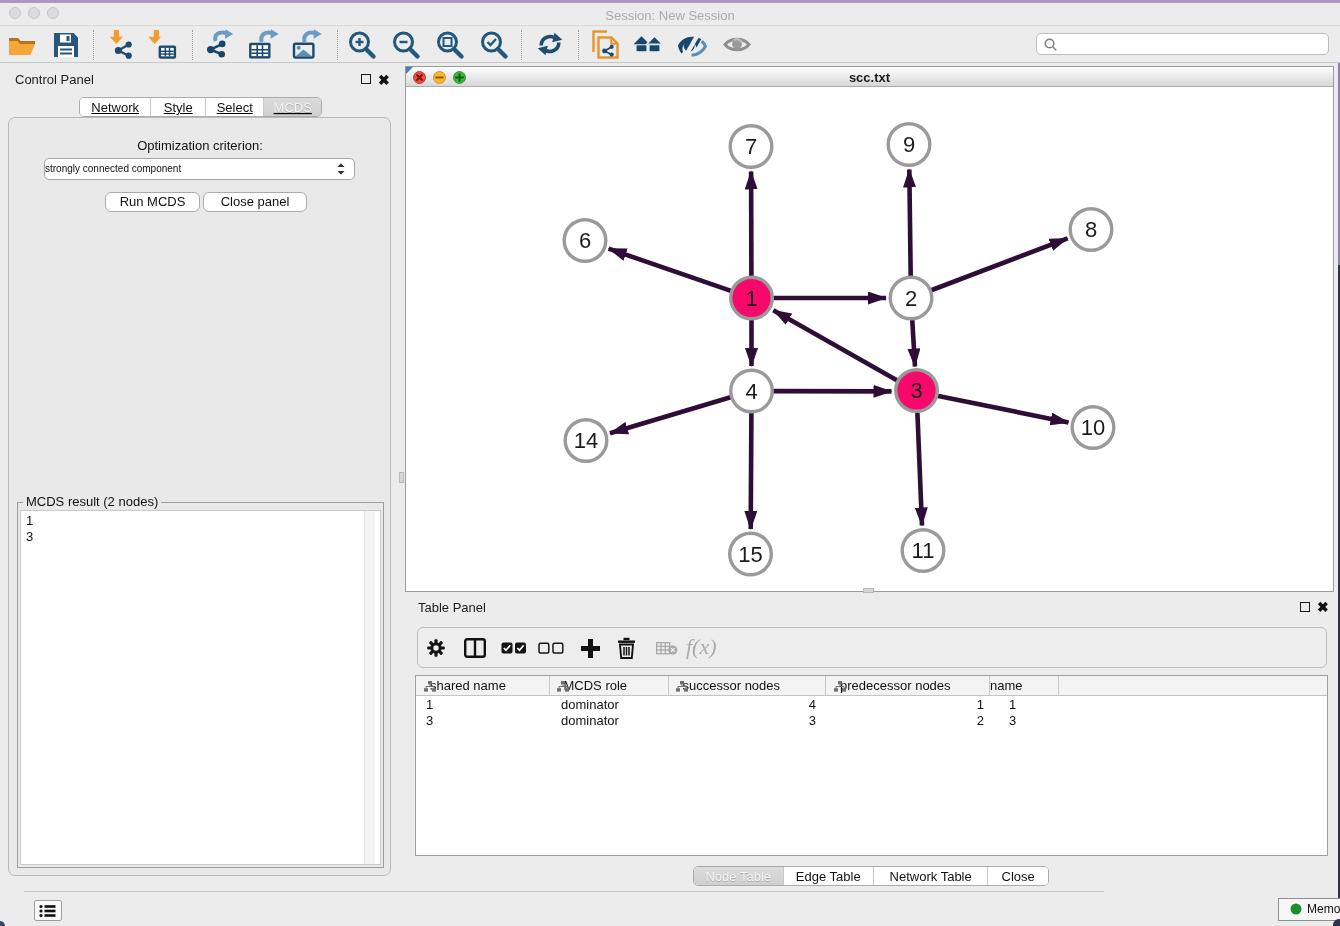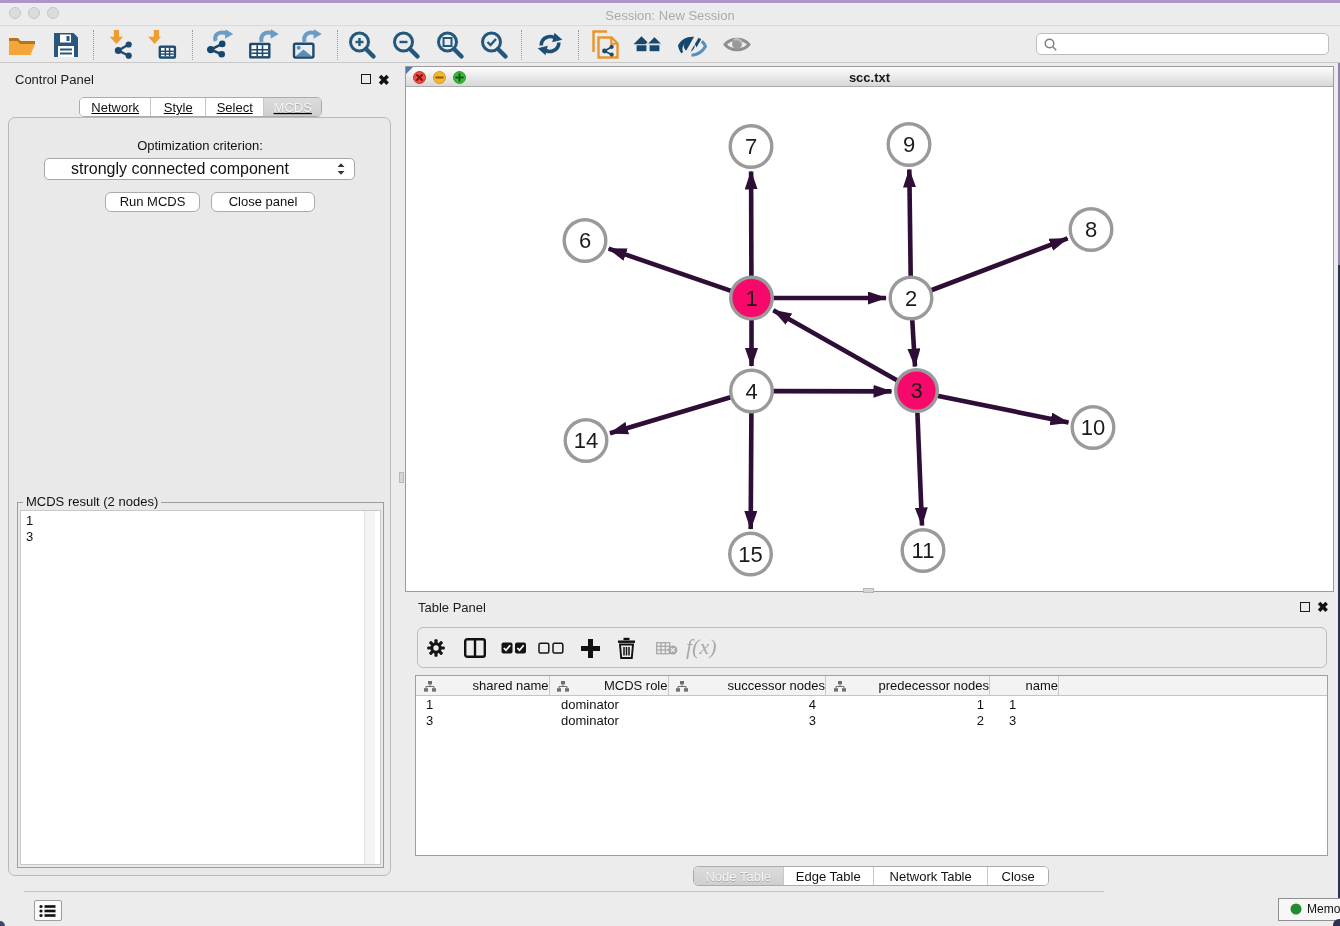"strongly connected component" #dropdown { font-size: 16px -> 10px; padding-left: 26px -> 0 }
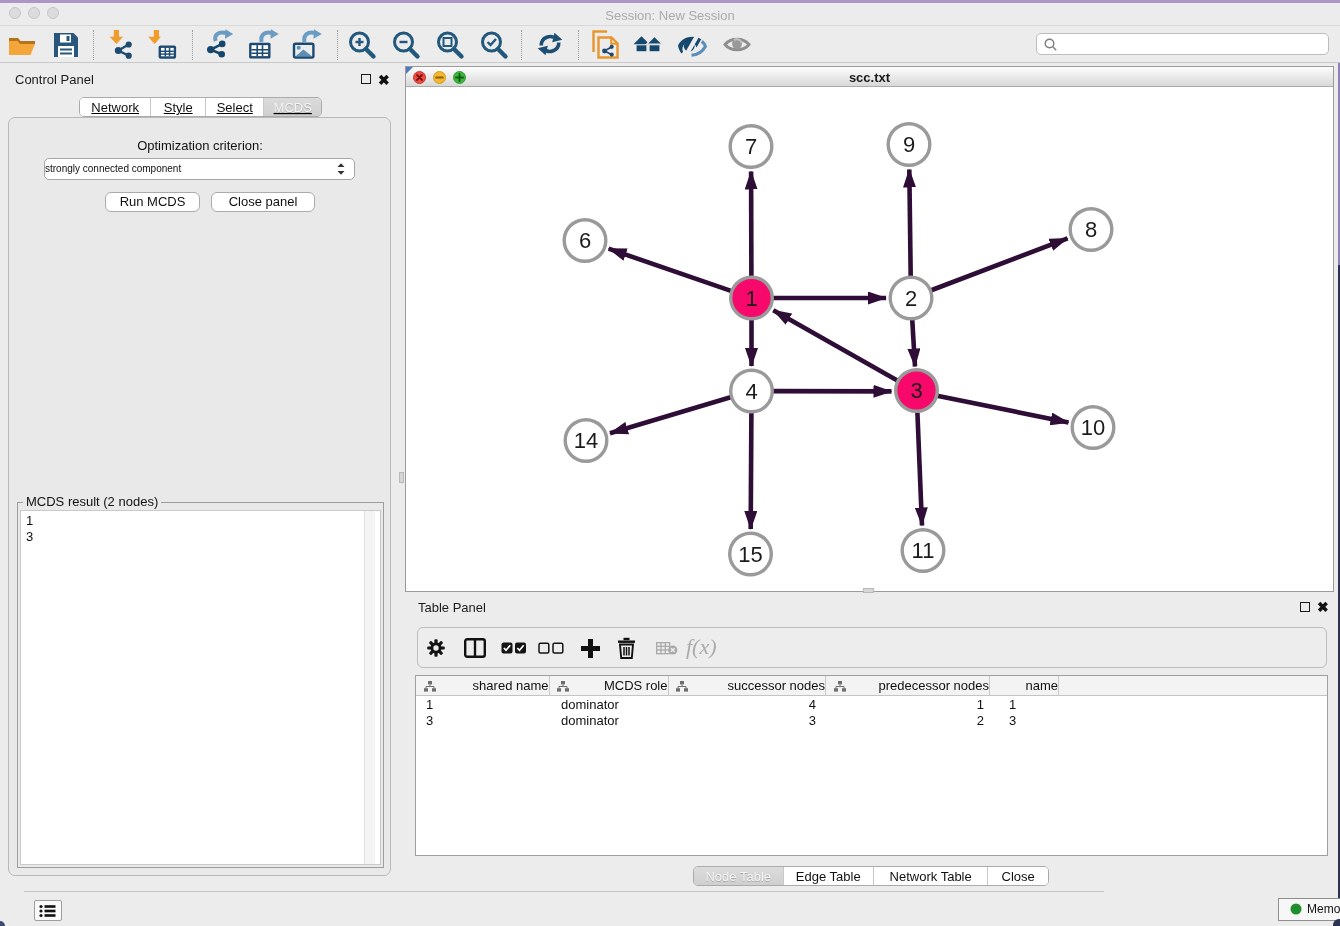"Close panel" div.btn { margin-left: 8px -> none }
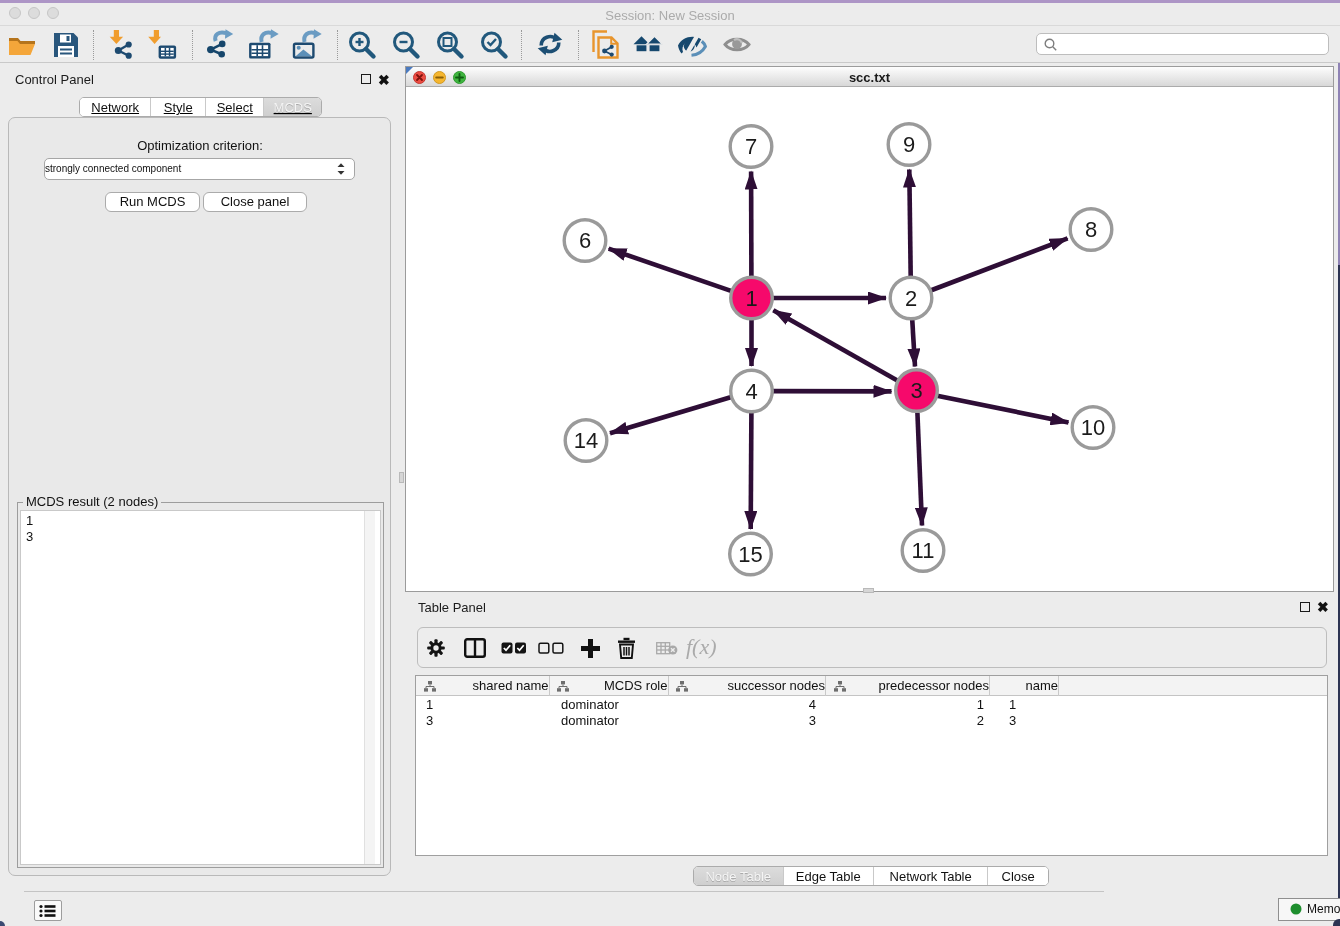"shared name" .hcell { text-align: right -> left }
